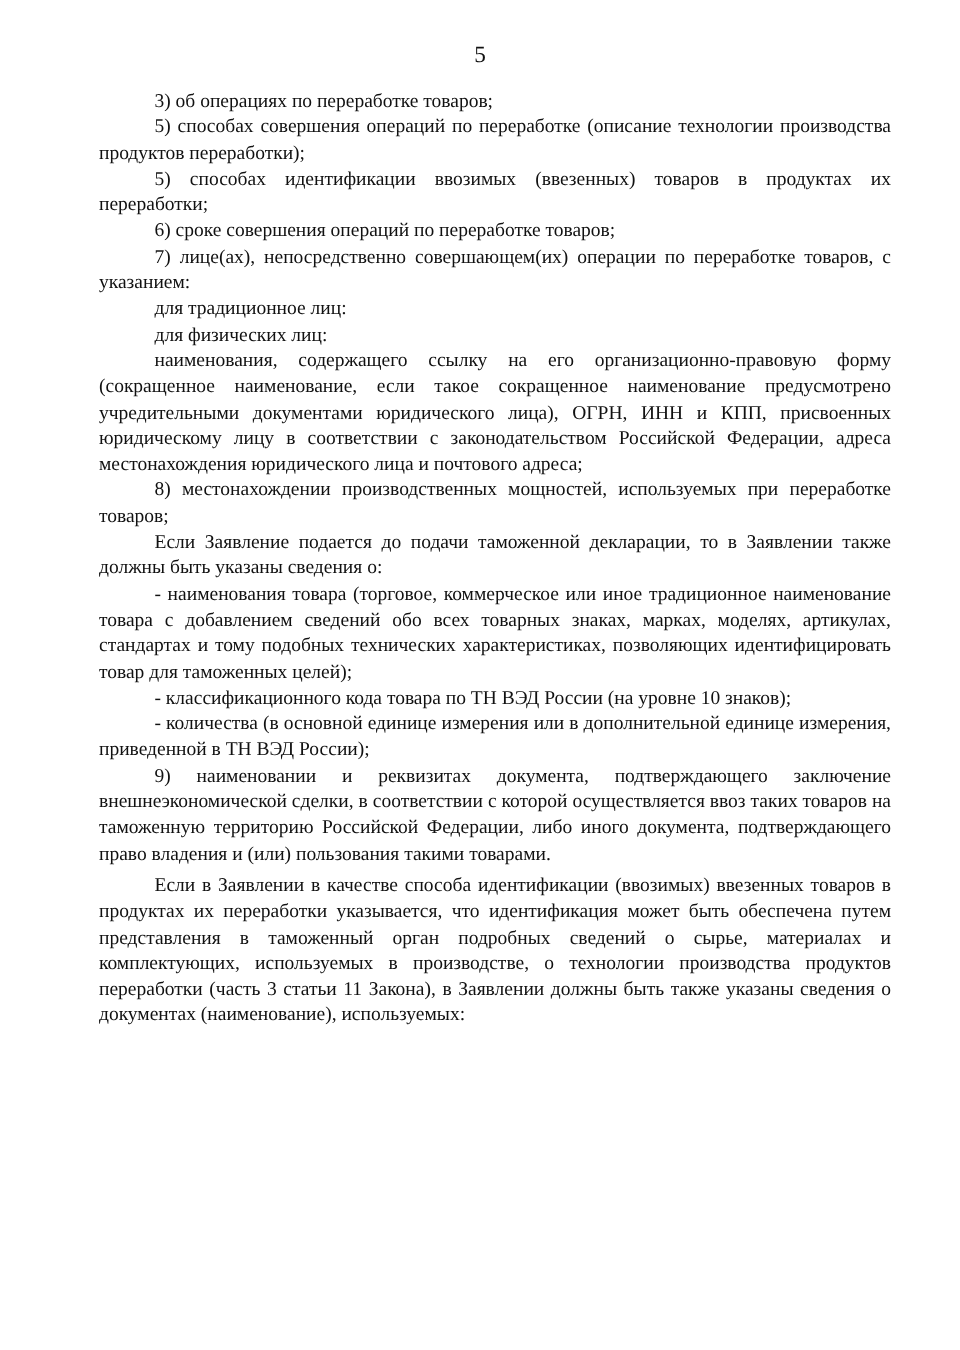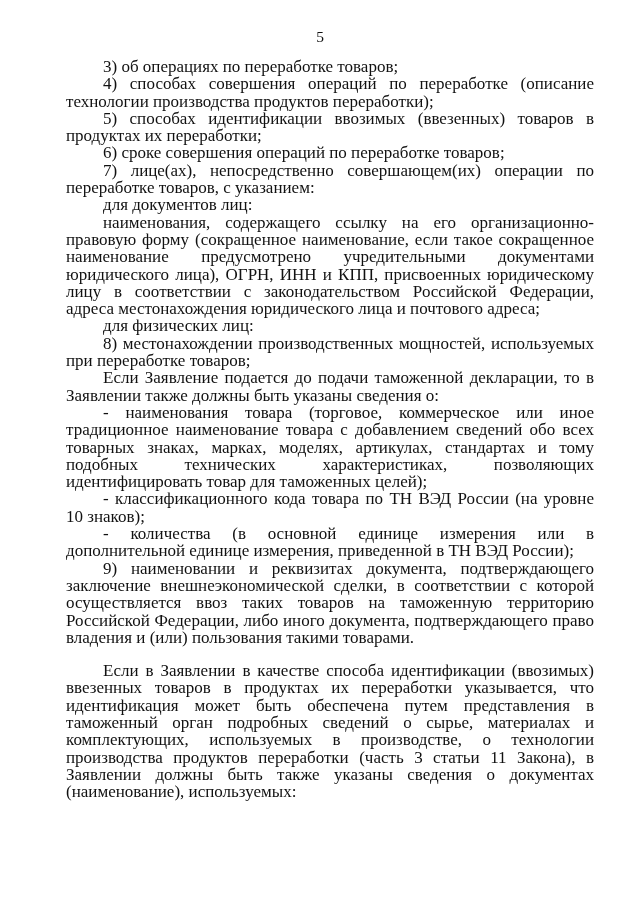"3) об операциях по переработке" .body-text { font-size: 17px -> 13px }
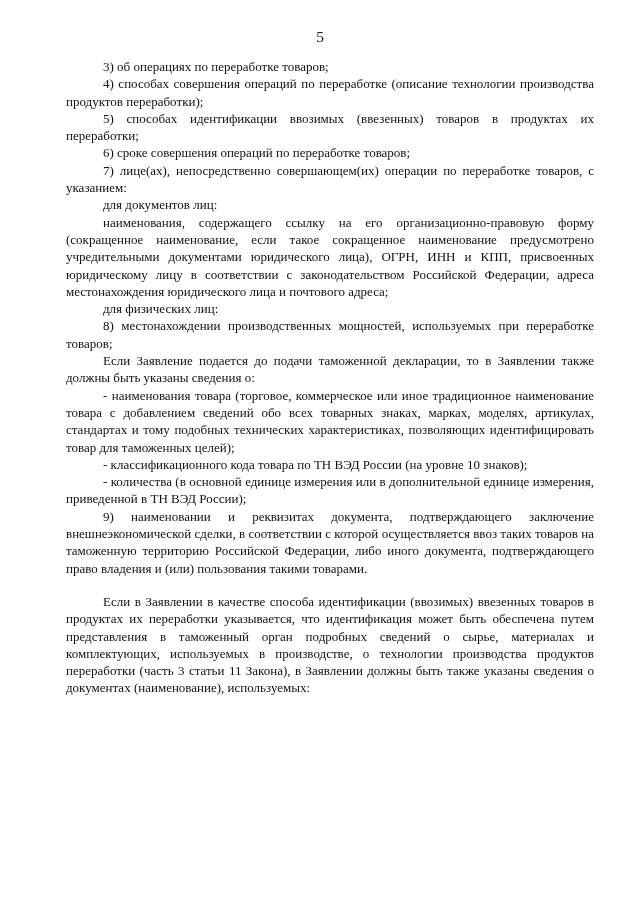"4) способах совершения операций по" p { text: 4 -> 5 }
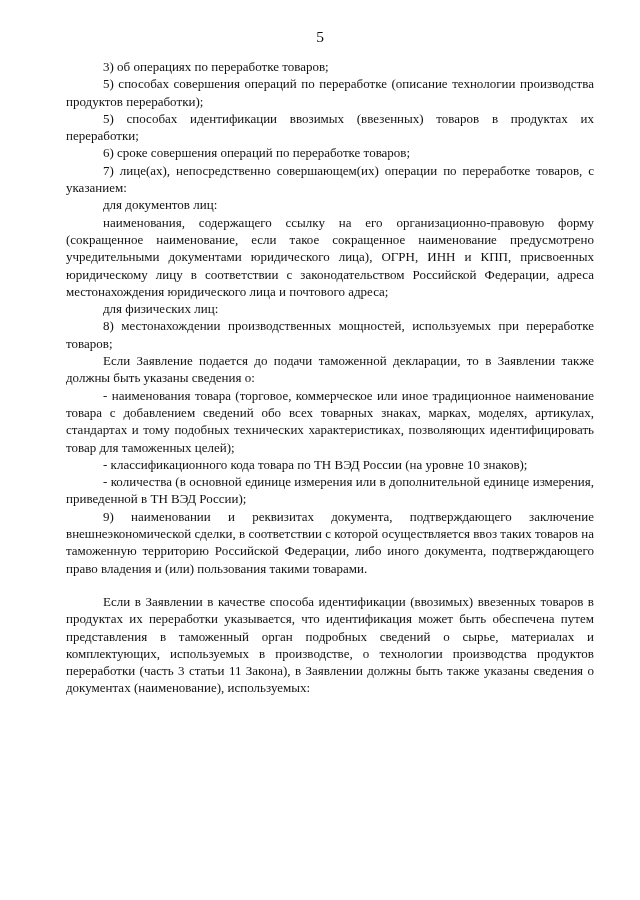"для документов лиц:" p { text: документов -> традиционное }
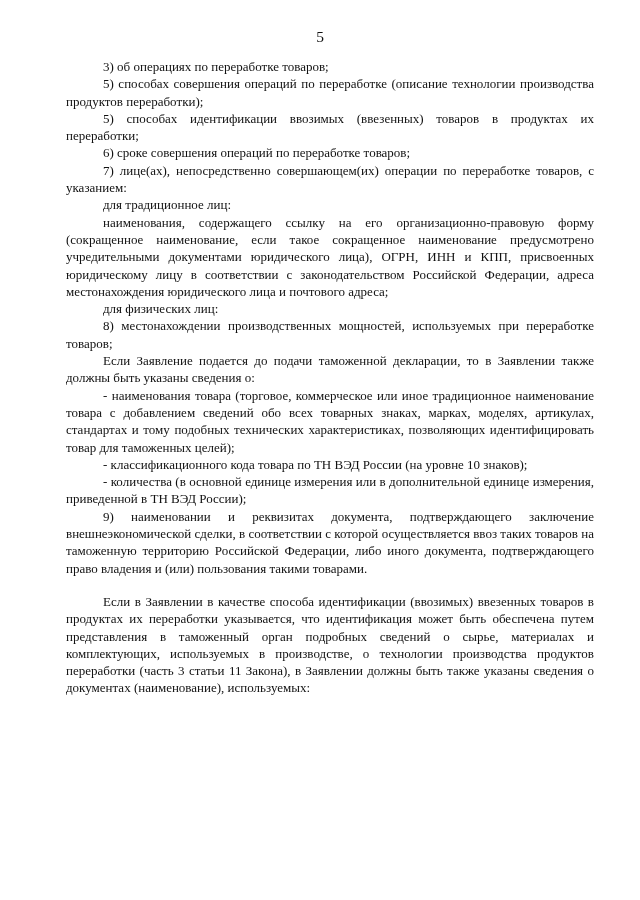"наименования, содержащего ссылку на его" p { order: before "для физических лиц:" -> after "для физических лиц:" }
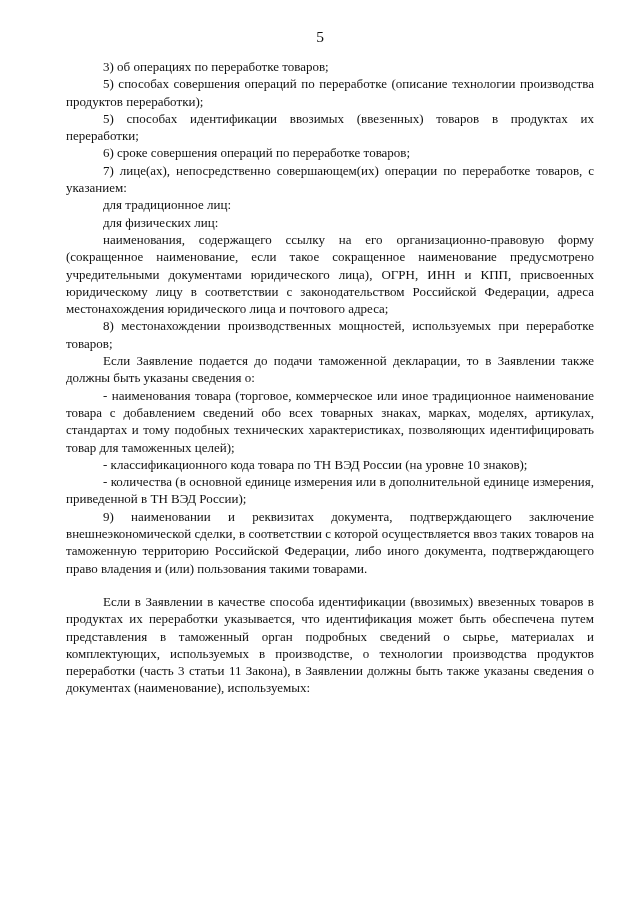"Если в Заявлении в качестве" .body-text p.gap { margin-top: 16px -> 4px }
